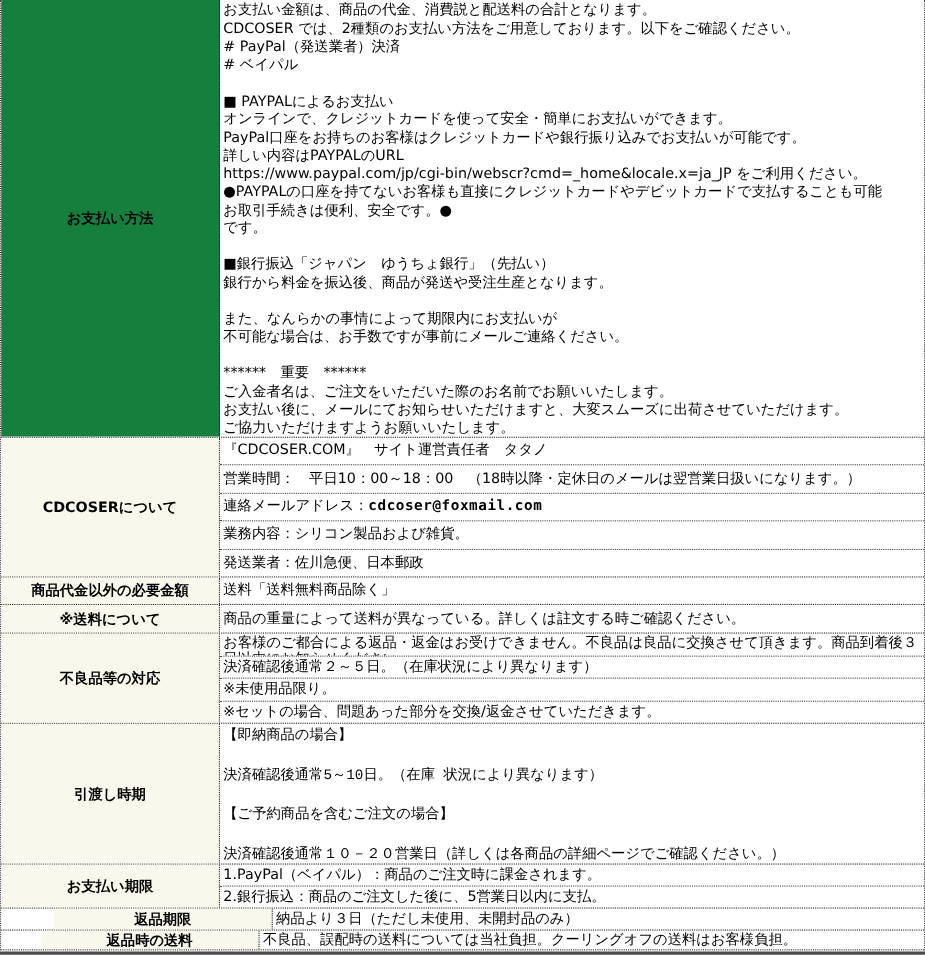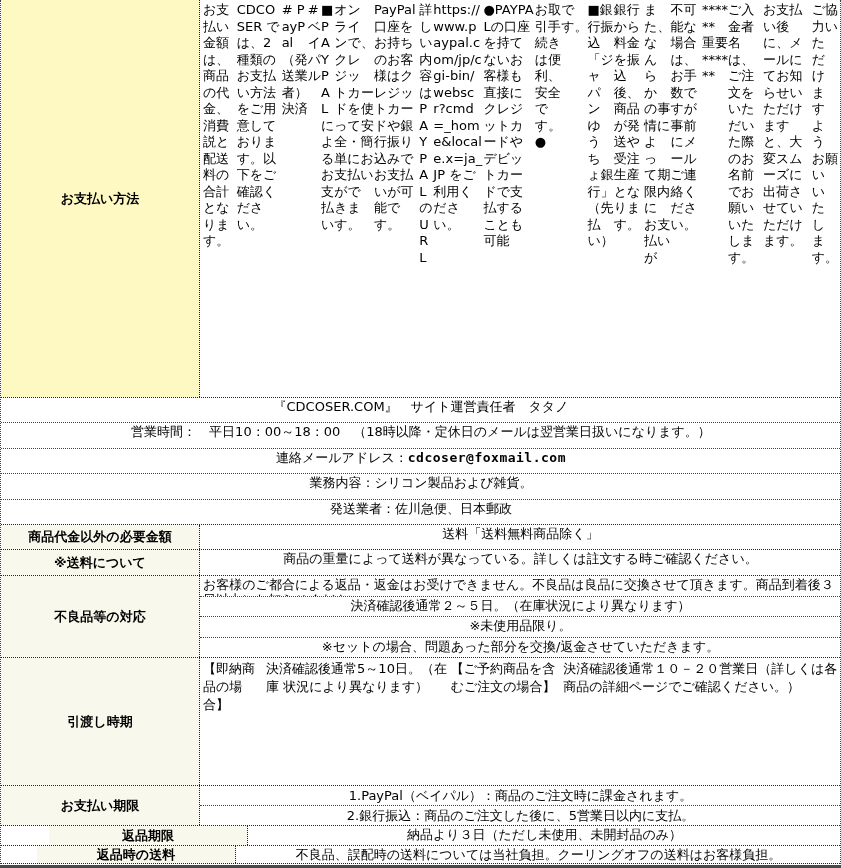"お支払い金額は、商品の代金、消費説と配送料の合計となります。" .cell { flex-direction: row -> column }
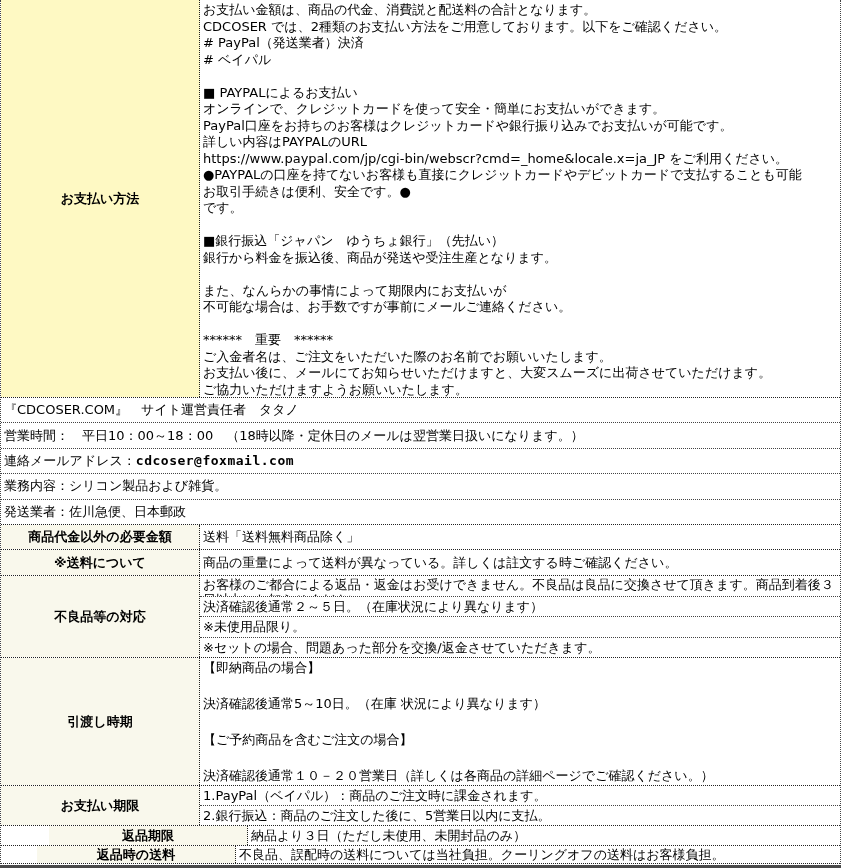"お支払い方法" .row[data-row-id="payment-method"] .row-header { background: #fef9c3 -> #15803d }
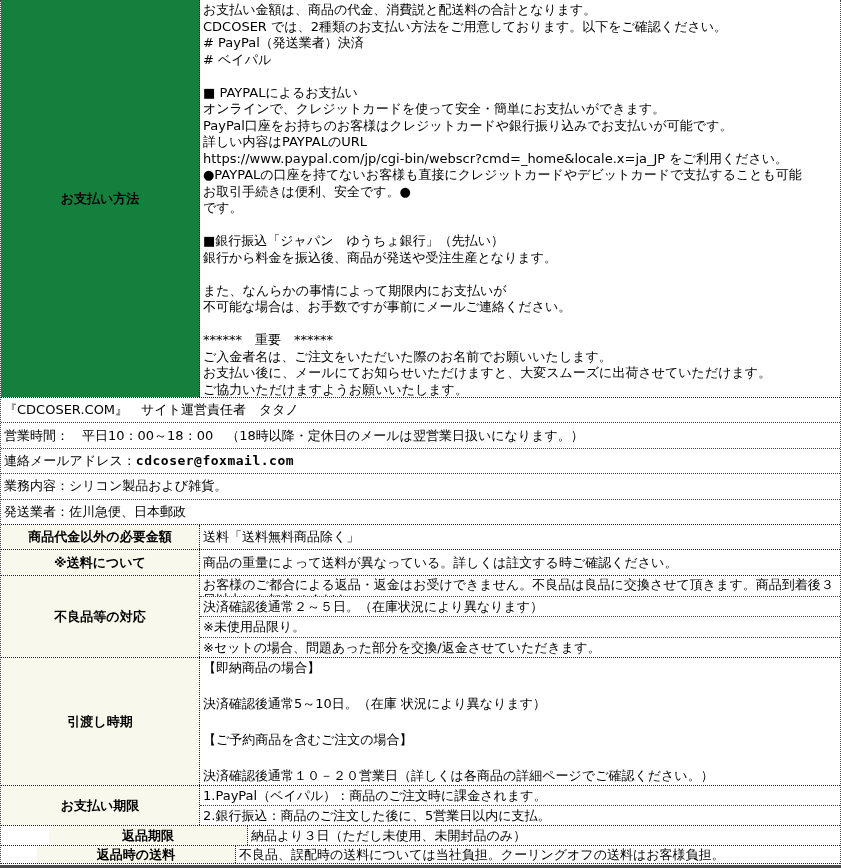"CDCOSERについて" div.row-header { html: none -> <div>CDCOSERについて</div> }
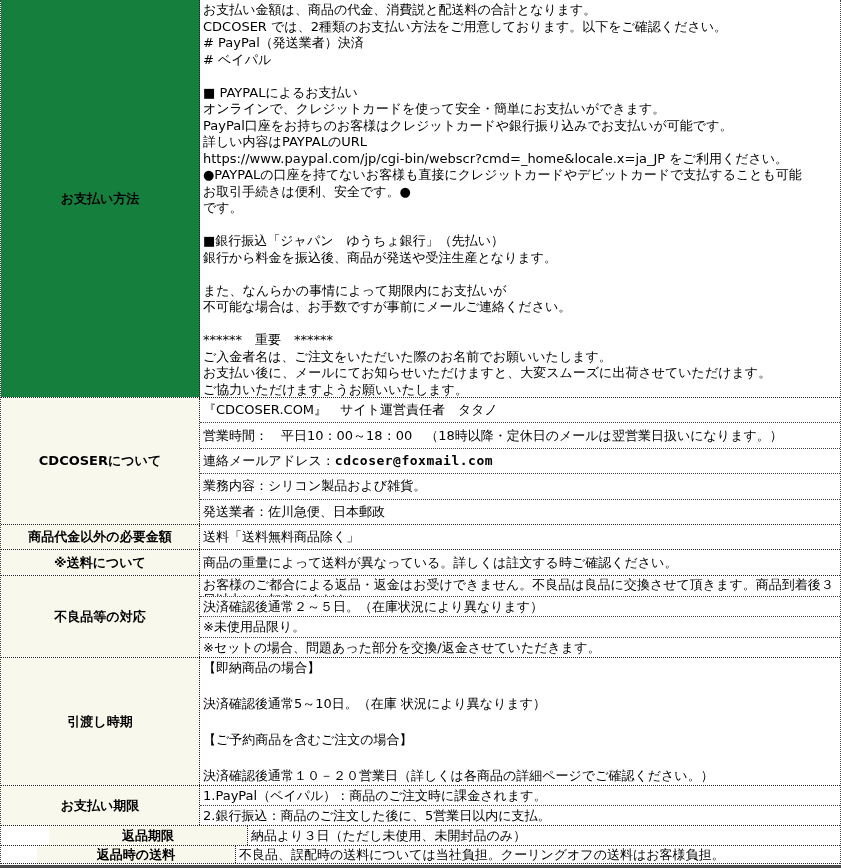"【即納商品の場合】" .row[data-row-id="delivery-time"] .cell { font-family: none -> Liberation Mono, monospace; justify-content: center -> space-between }
